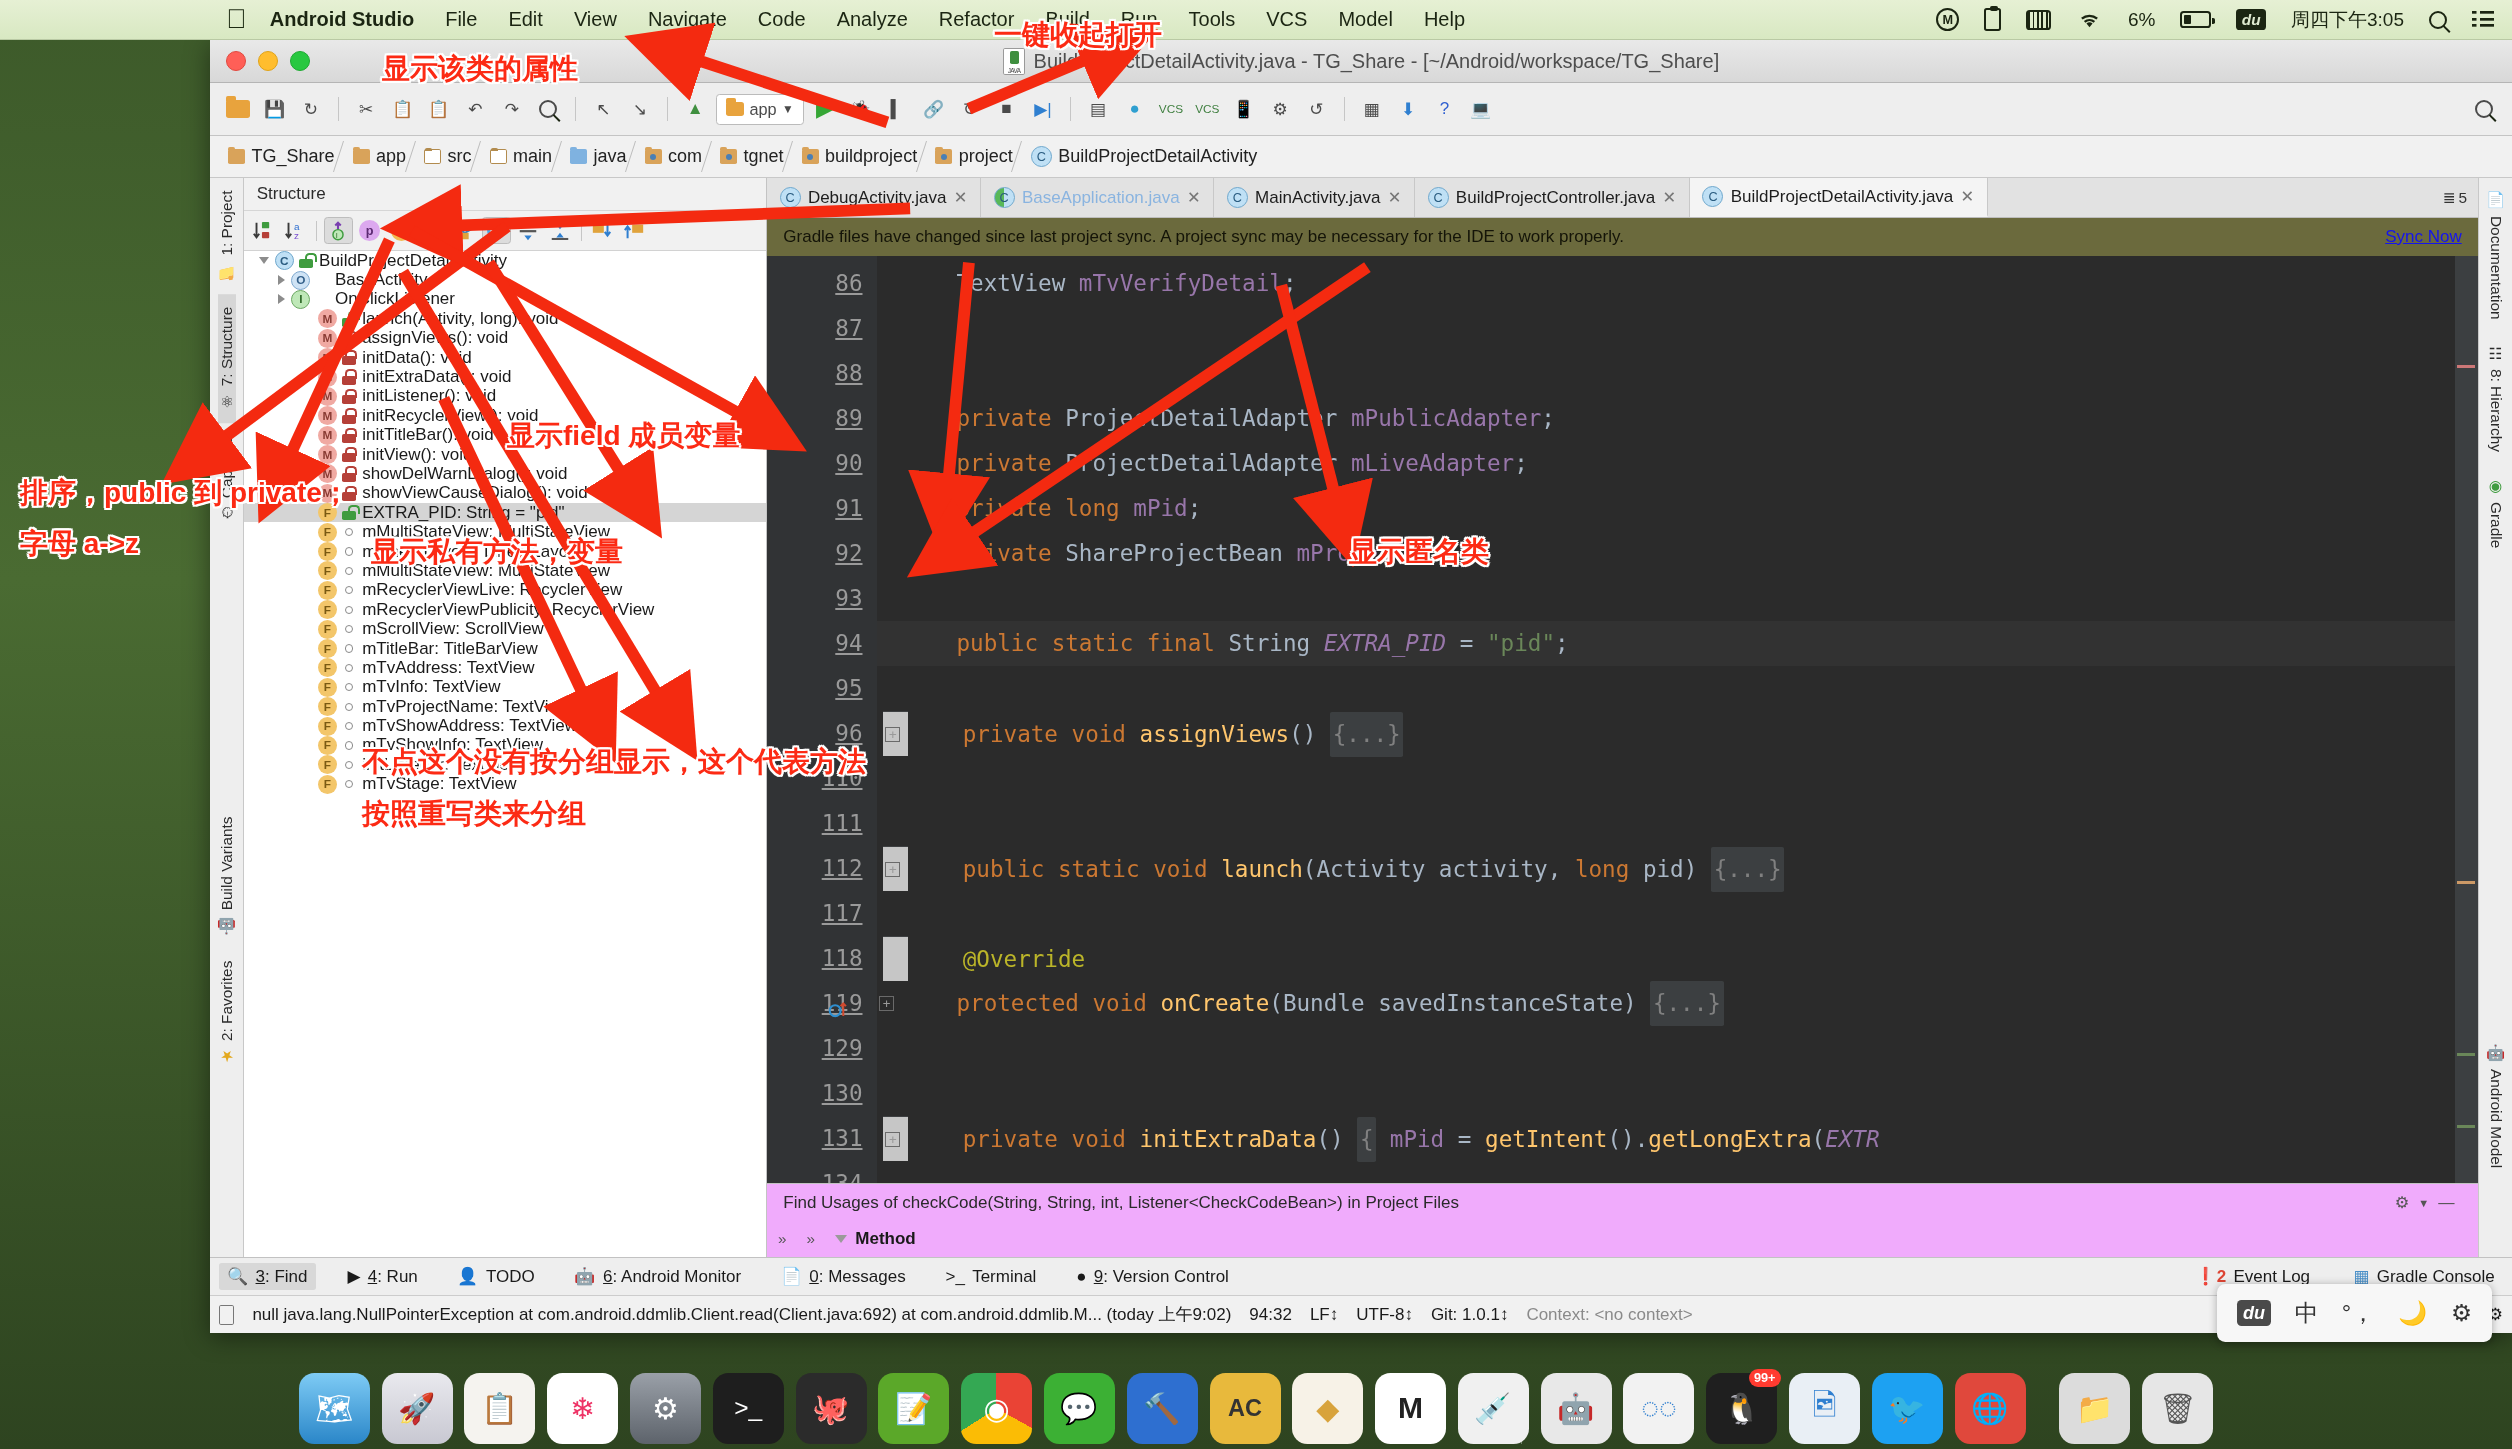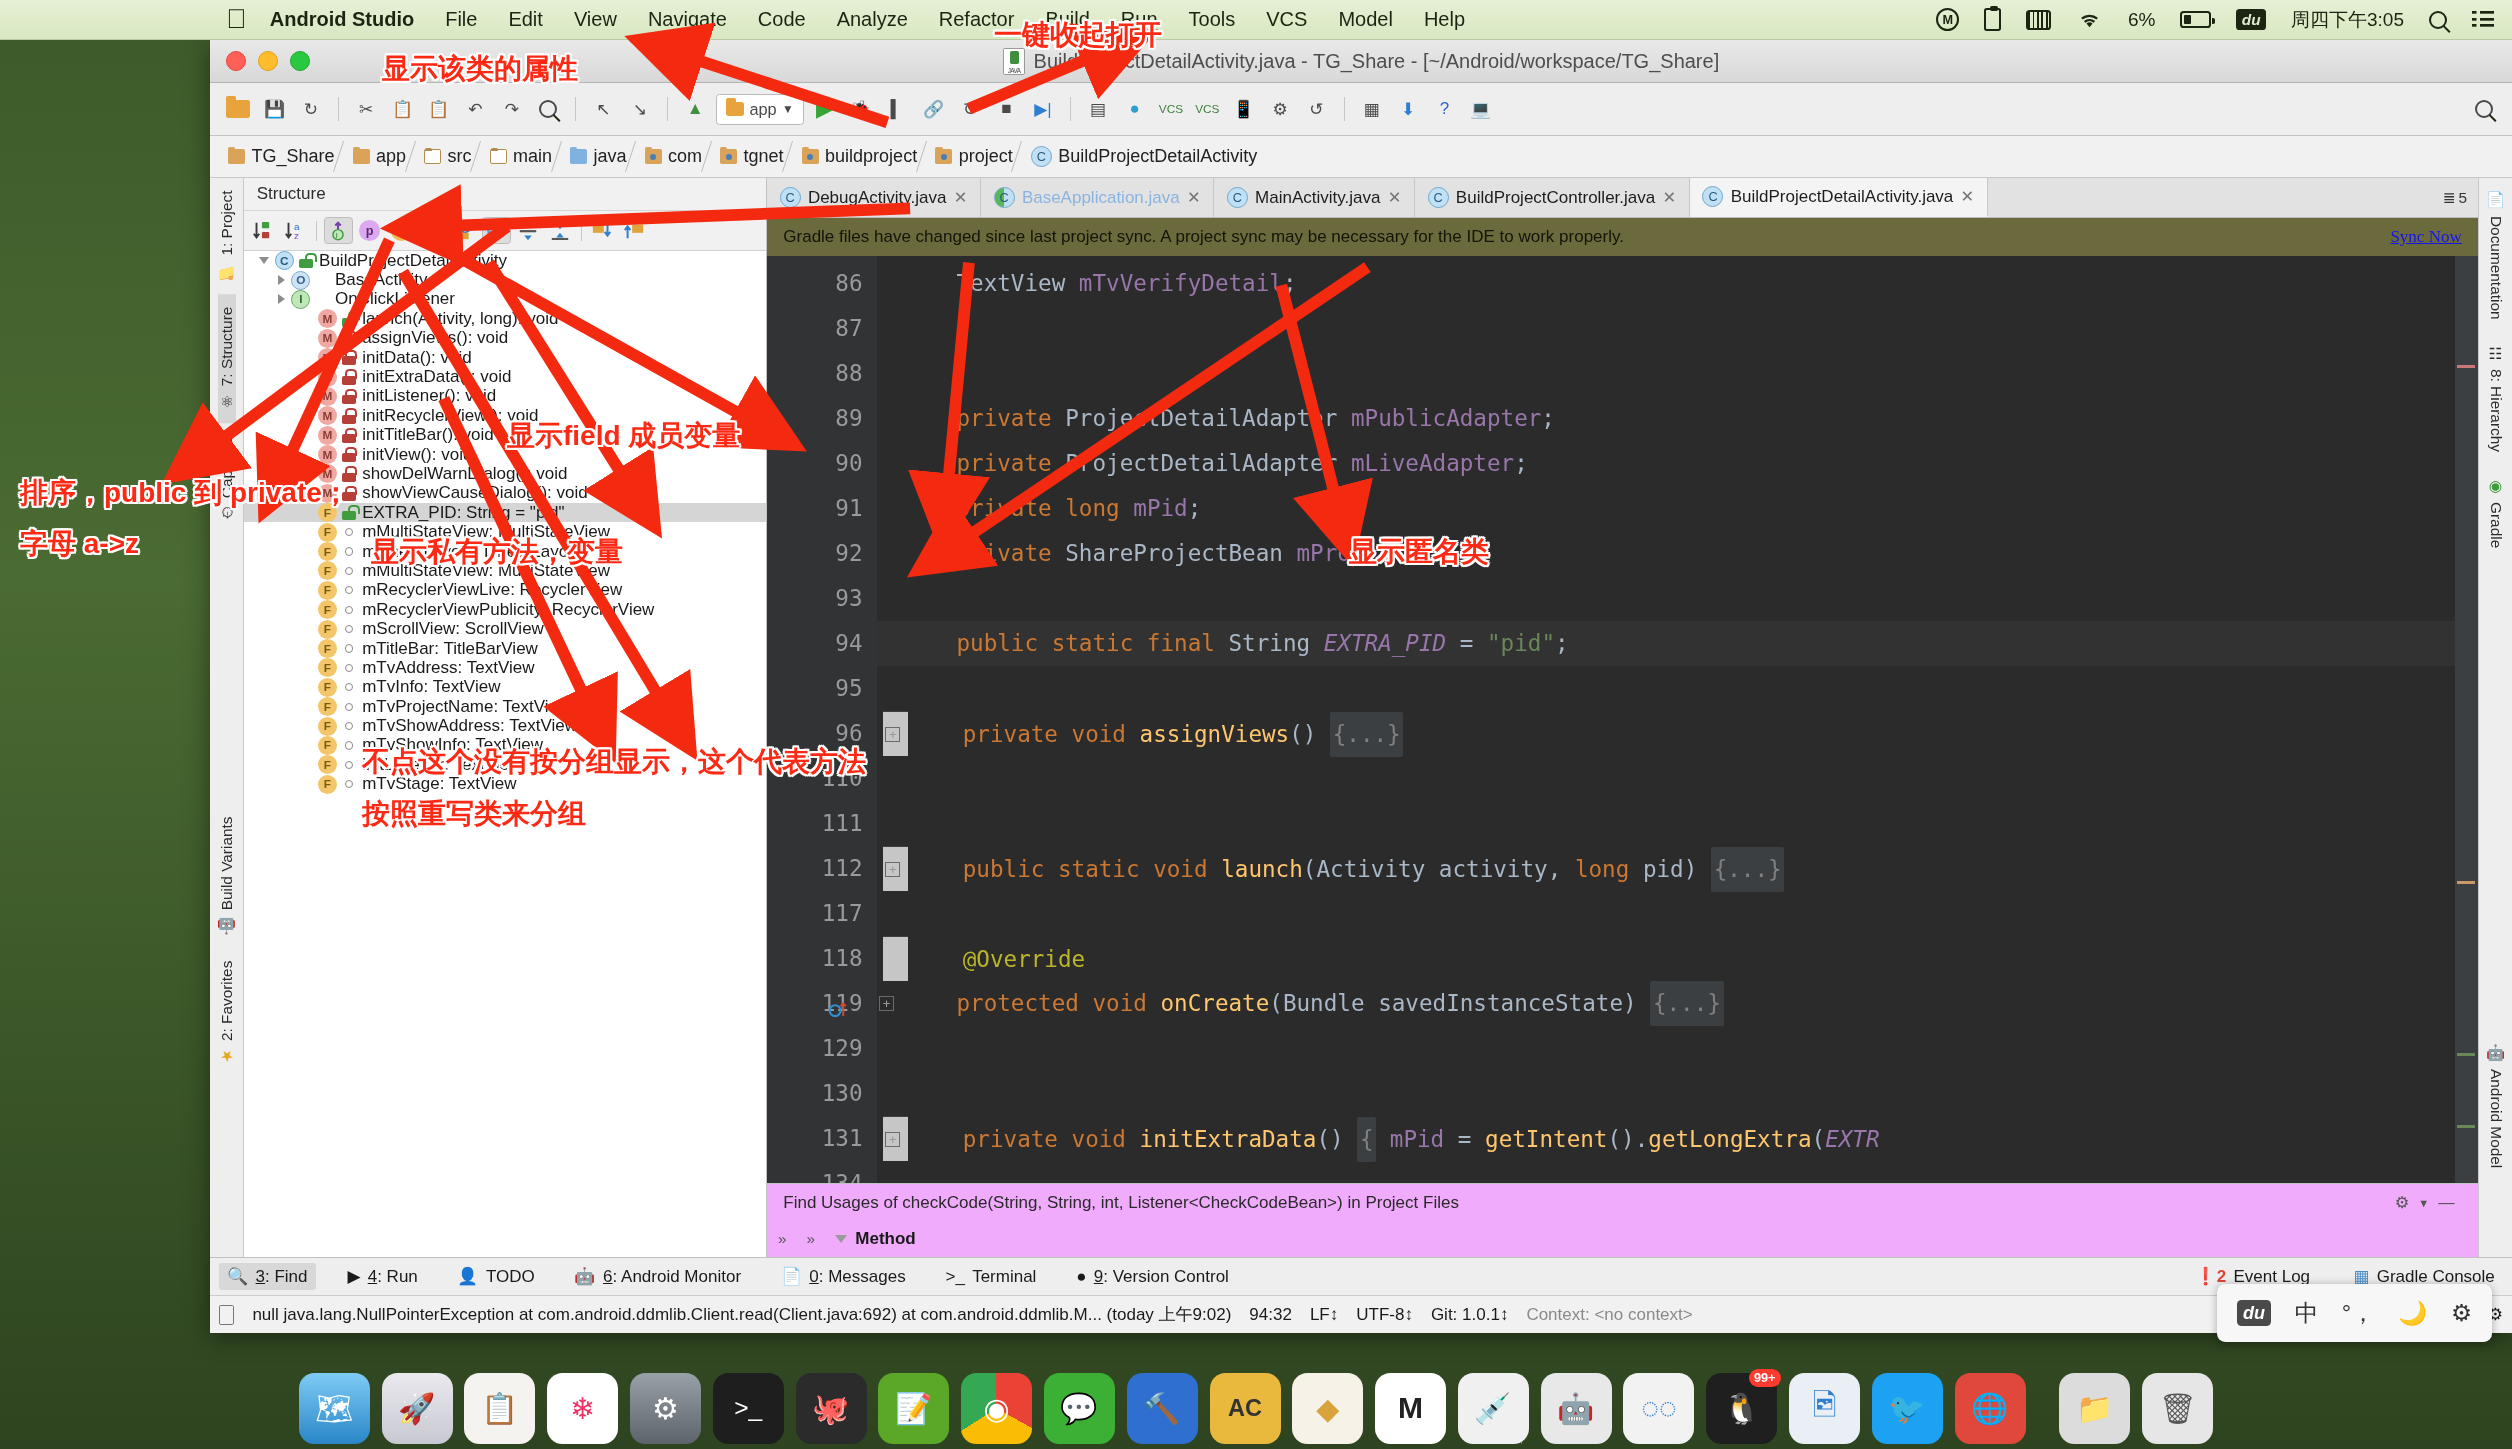"Sync Now" #gradlebar a { font-family: Liberation Serif, serif -> none }
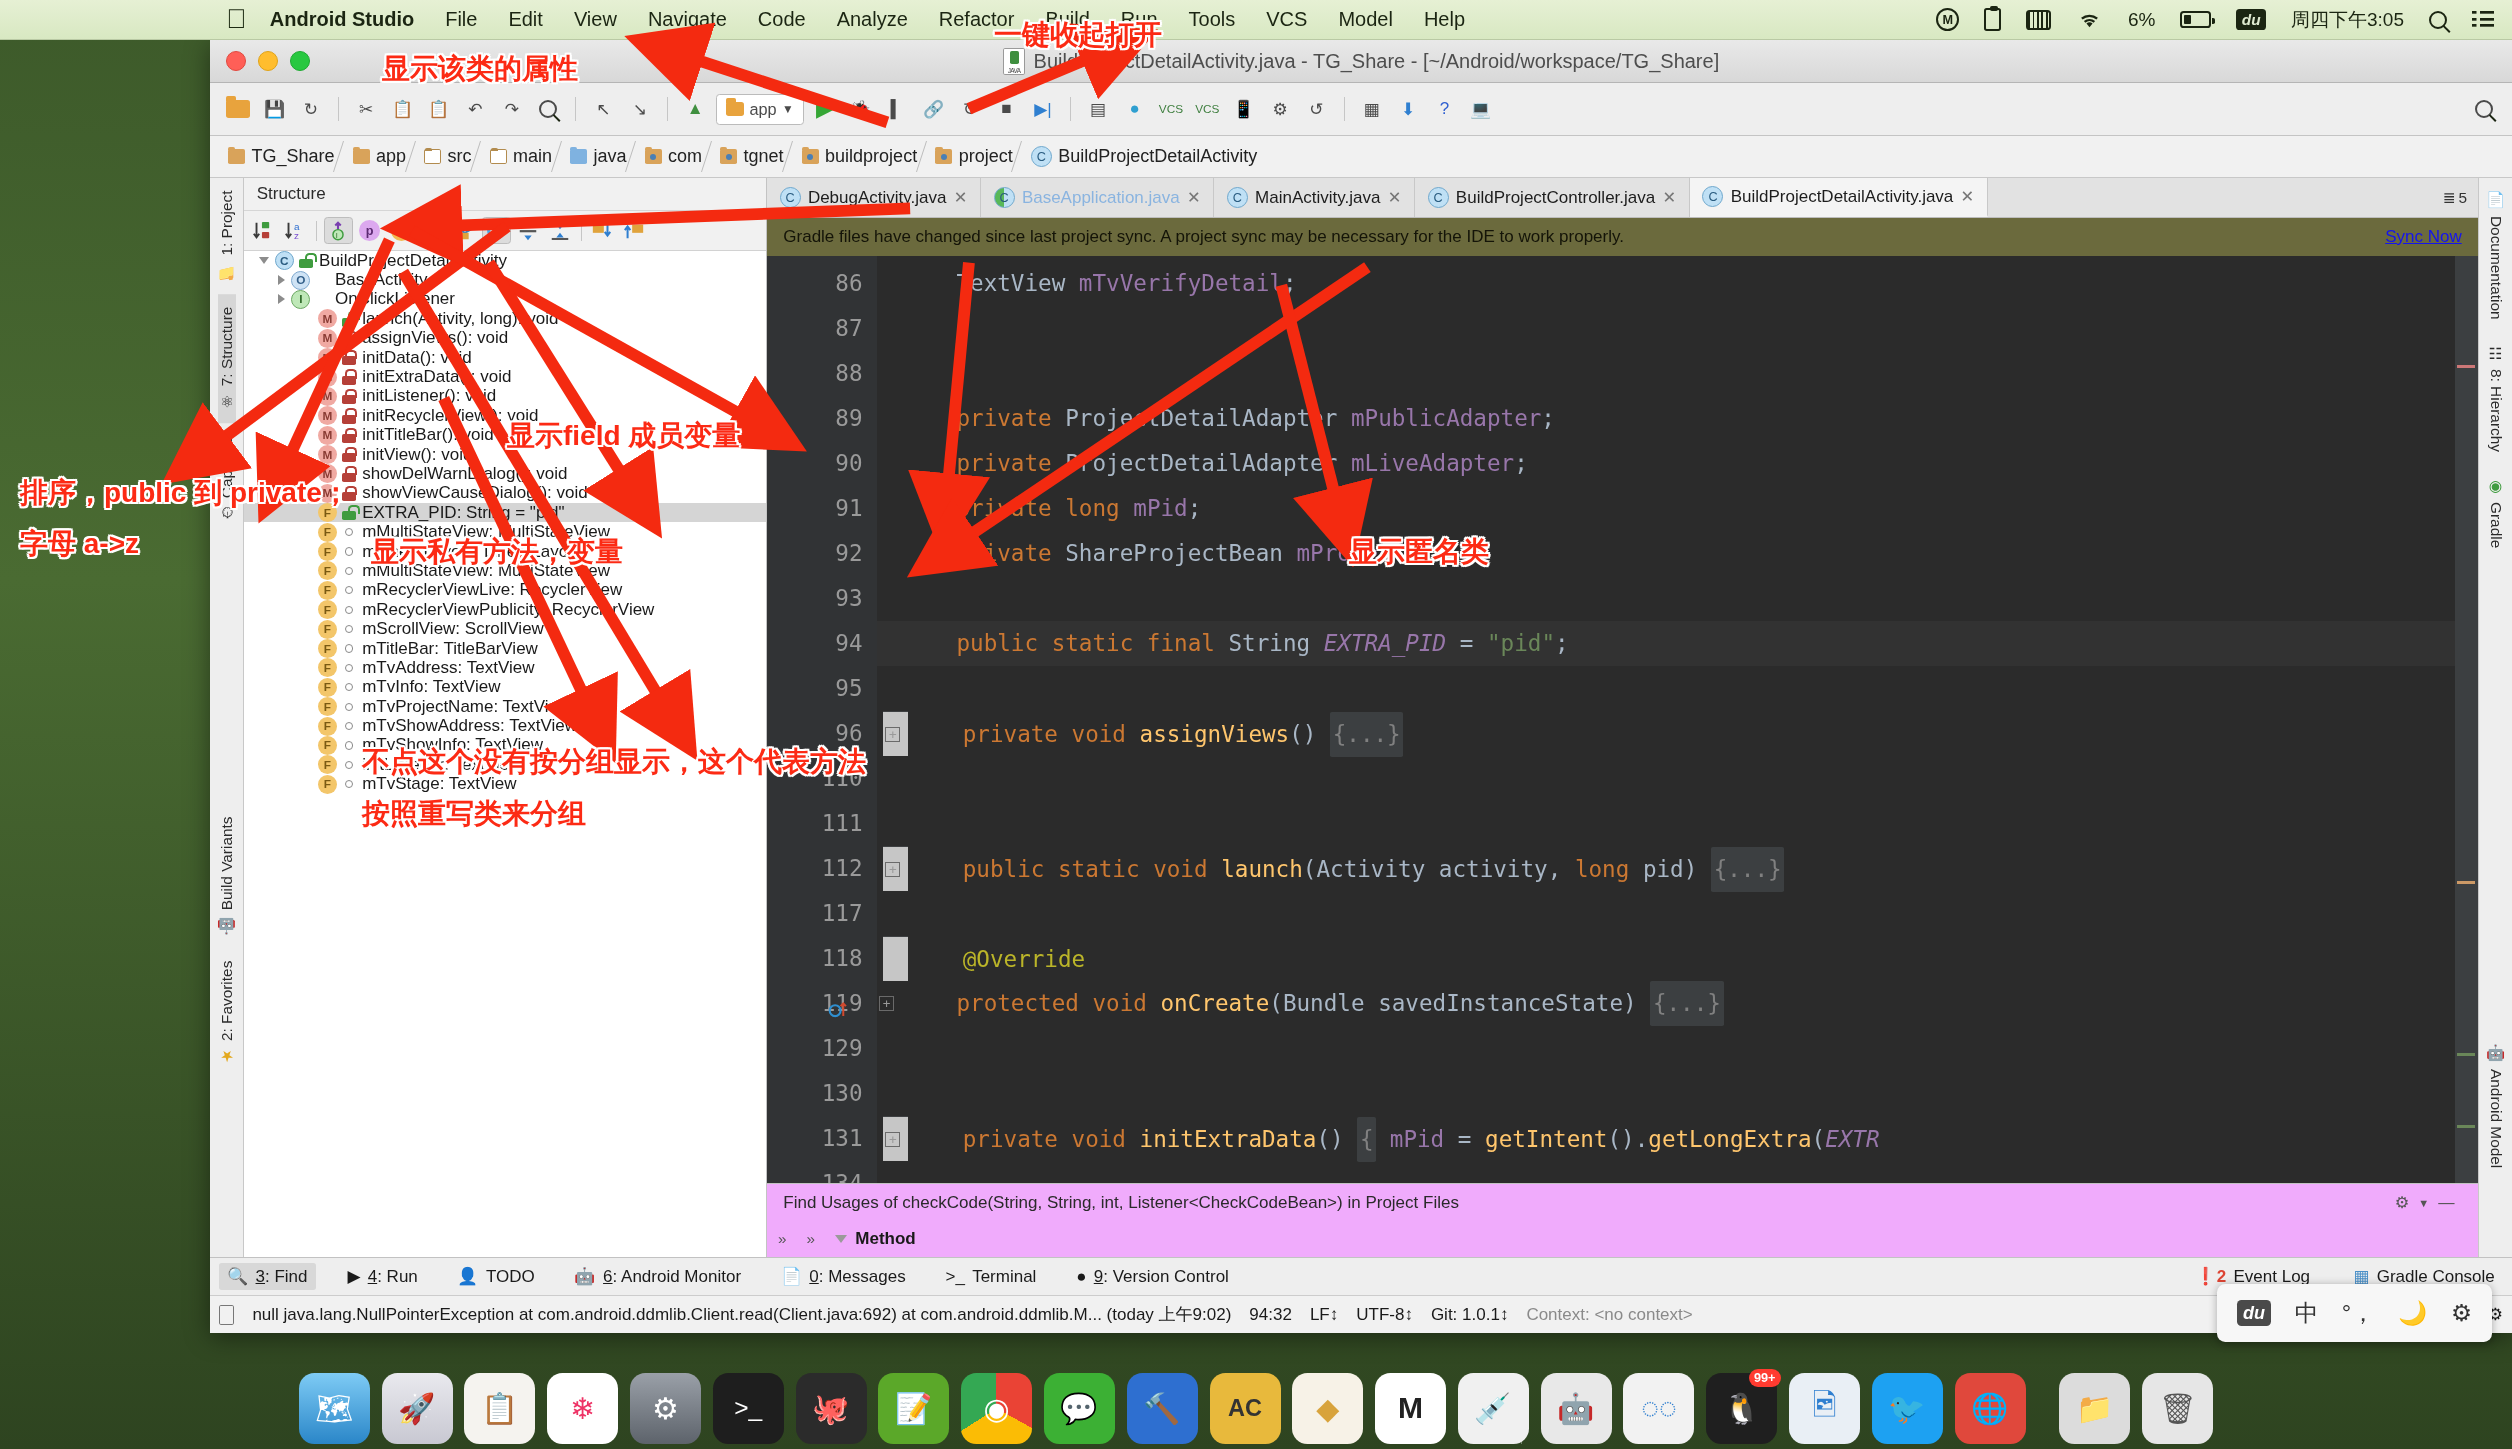"86" .gl { text-decoration: none -> underline }
